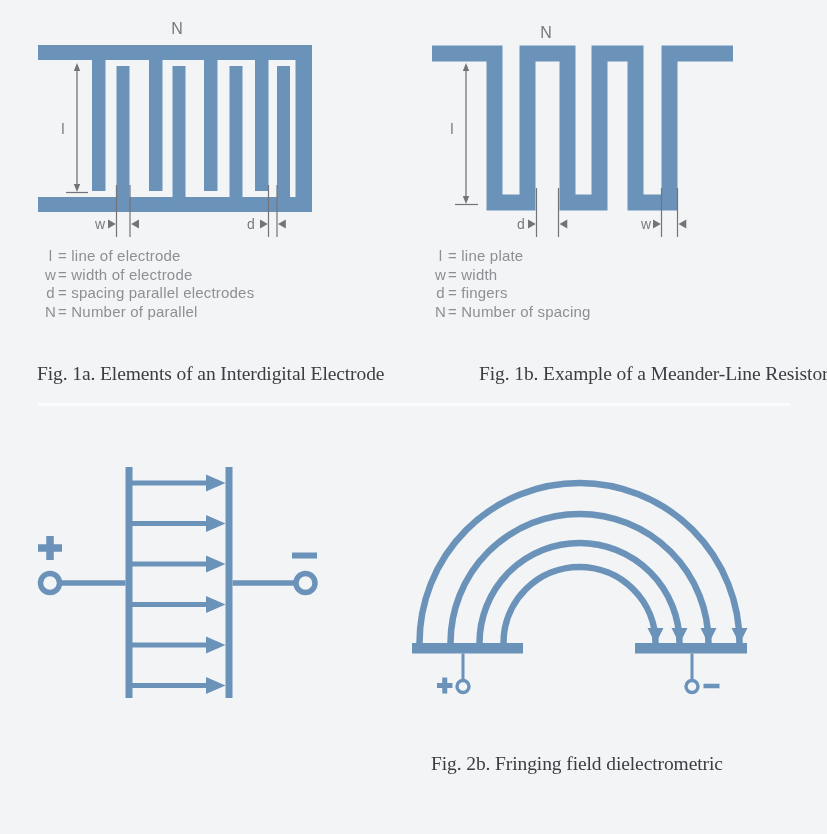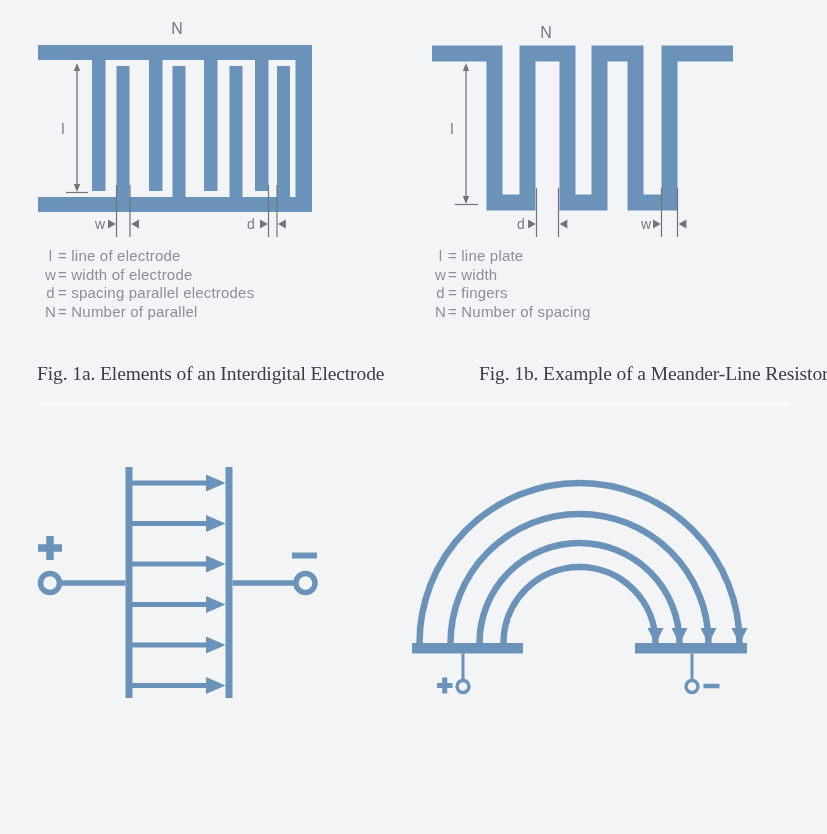"Fig. 2b. Fringing field dielectrometric" div { html: none -> <div>Fig. 2b. Fringing field dielectrometric</div> }
